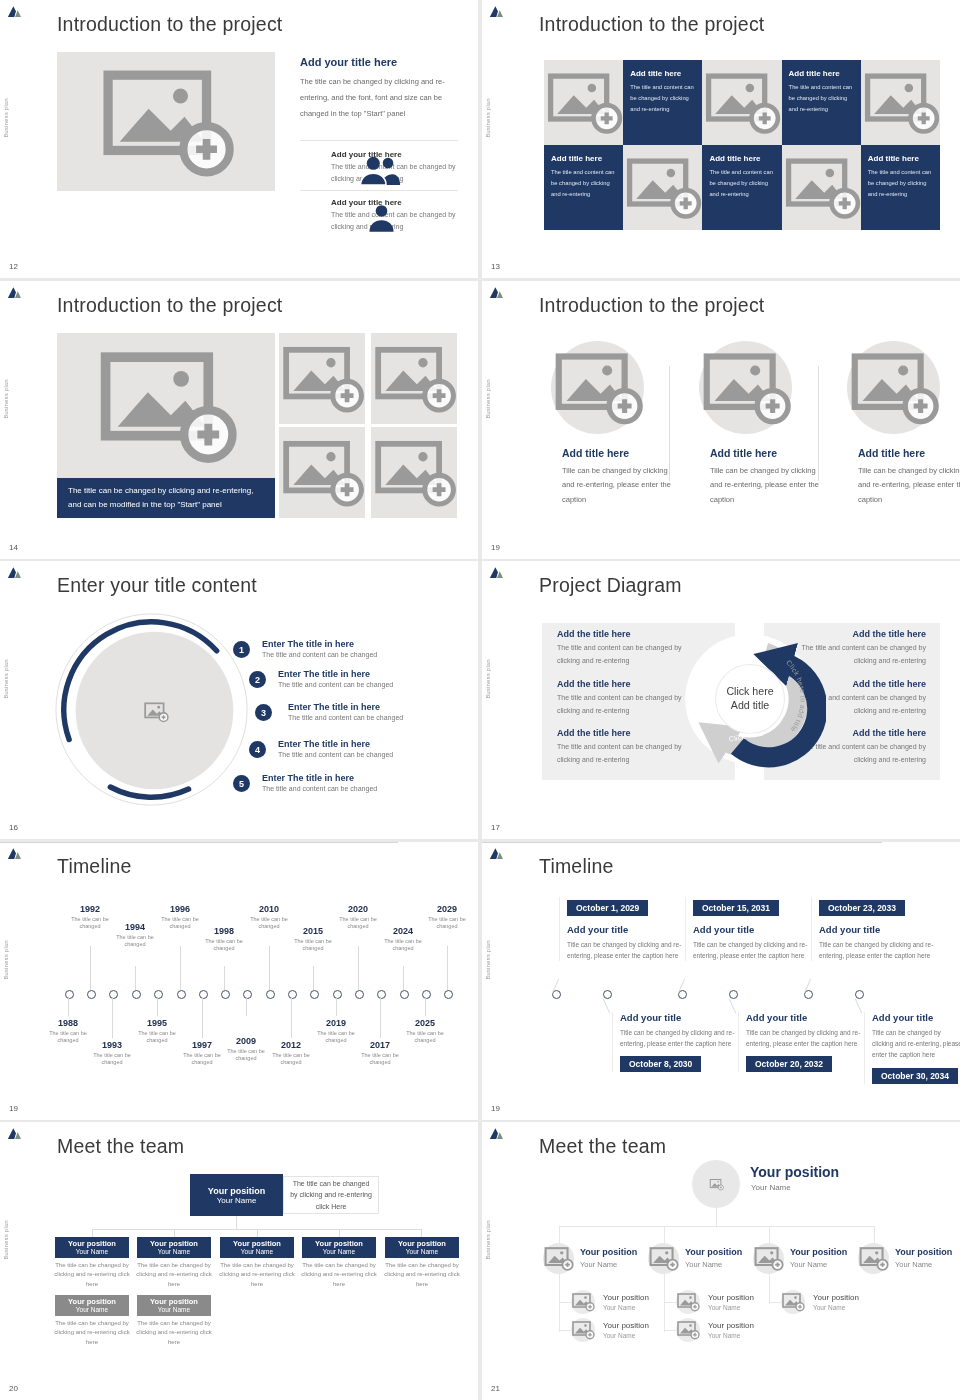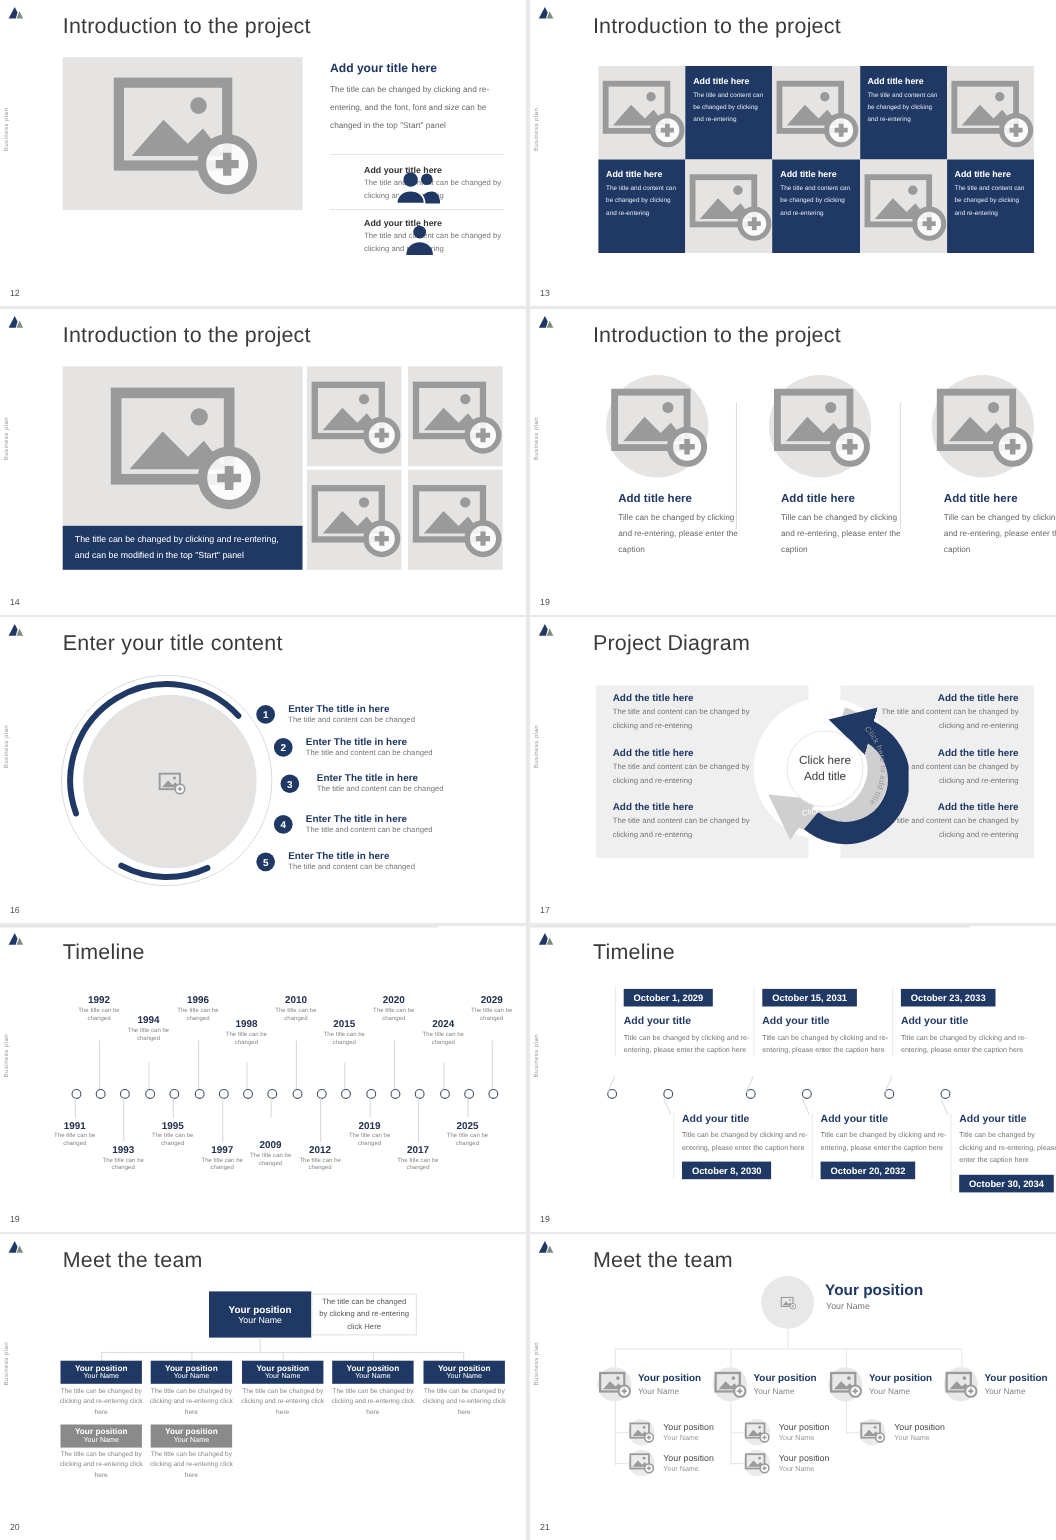"1991" div.tl-y { text: 1991 -> 1988 }
